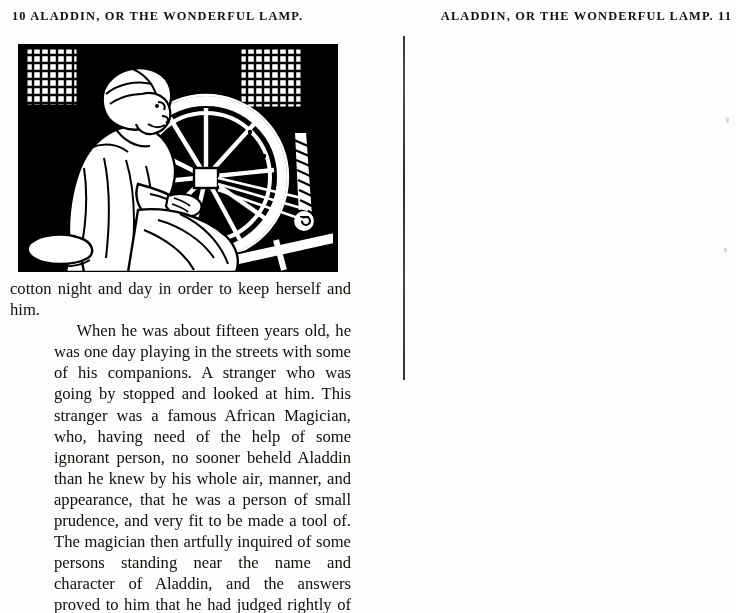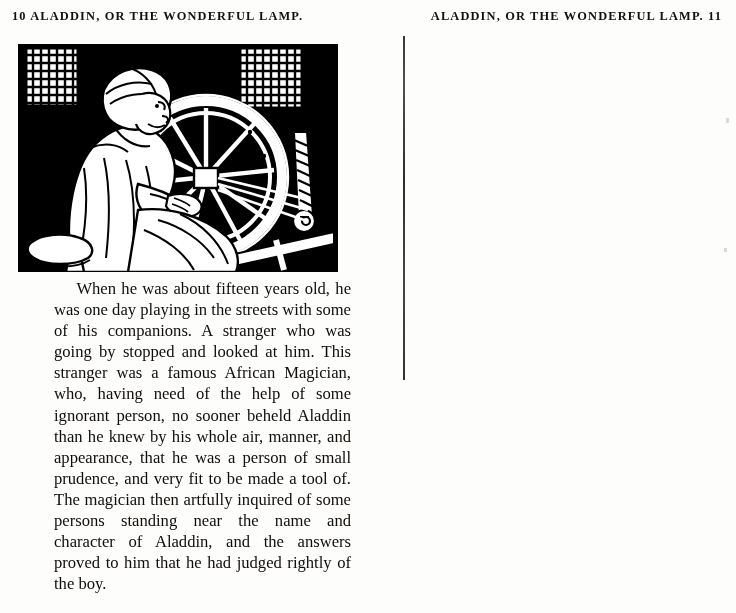"ALADDIN, OR THE WONDERFUL LAMP." .rh-right { right: 14px -> 4px }
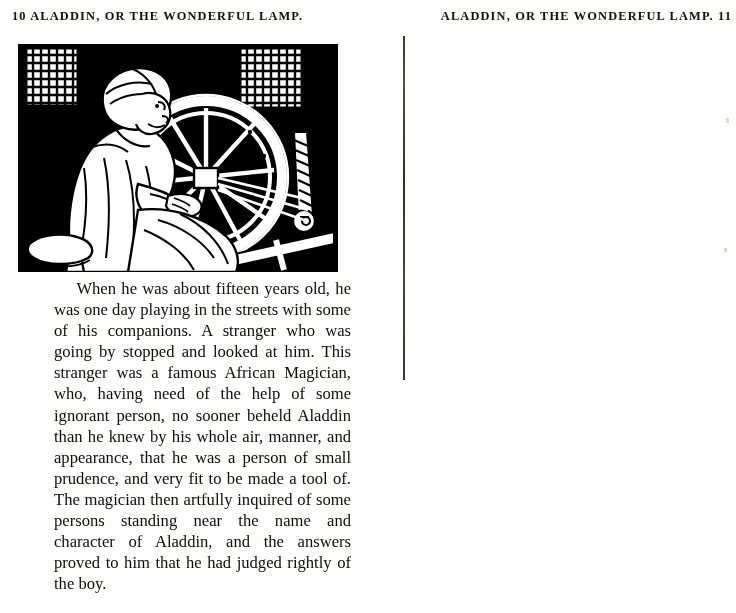"cotton night and day in" p { html: none -> <p>cotton night and day in order to keep herself and him.</p> }
